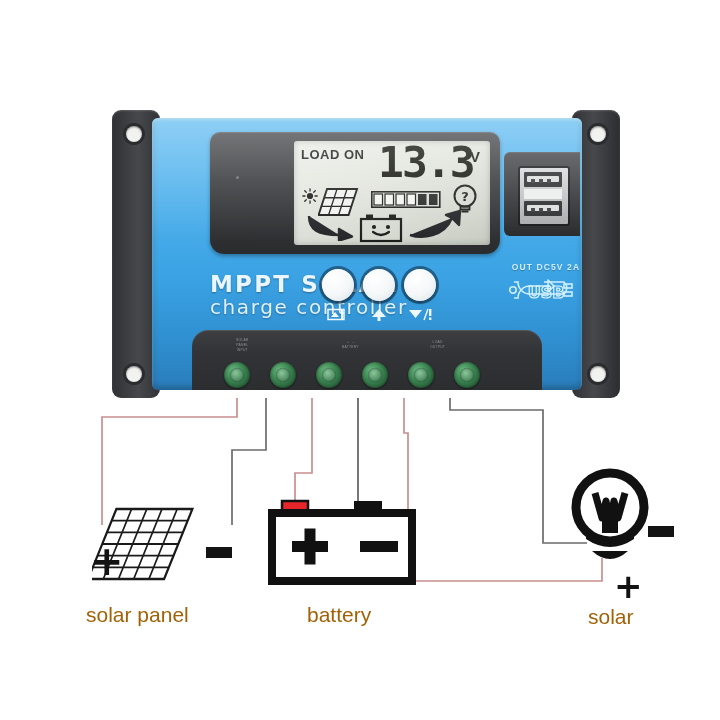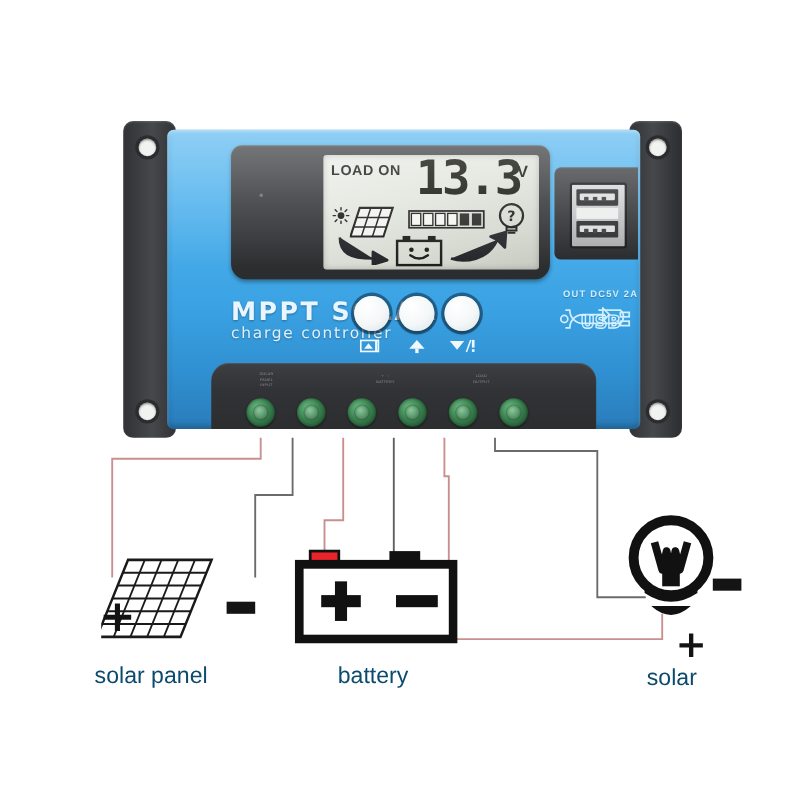"charge controller" #brand2 { font-size: 14px -> 20px }
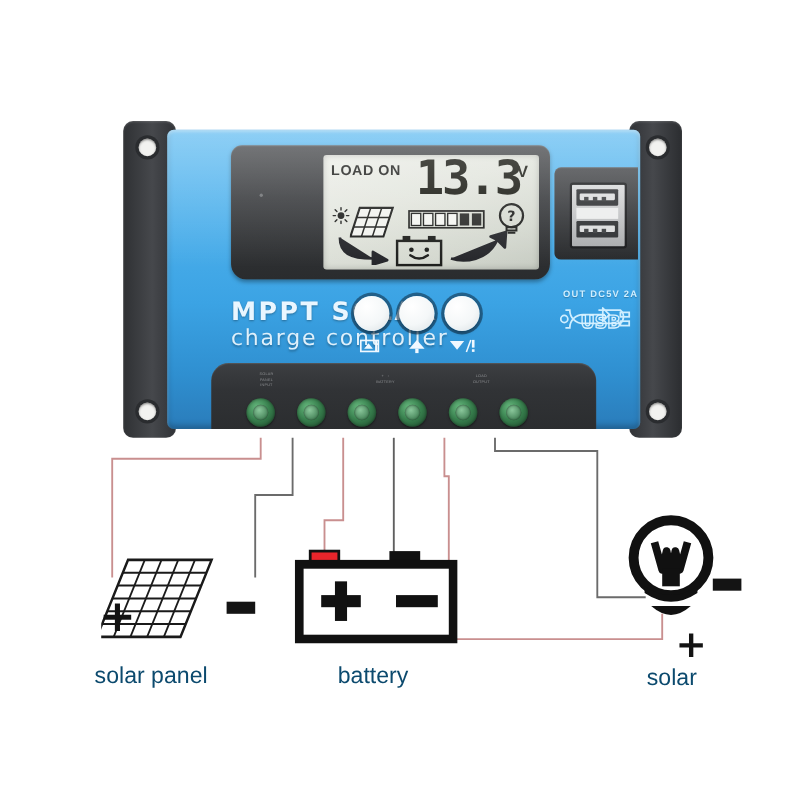"solar panel" .dev-label { color: #0c4a6e -> #a16207 }
